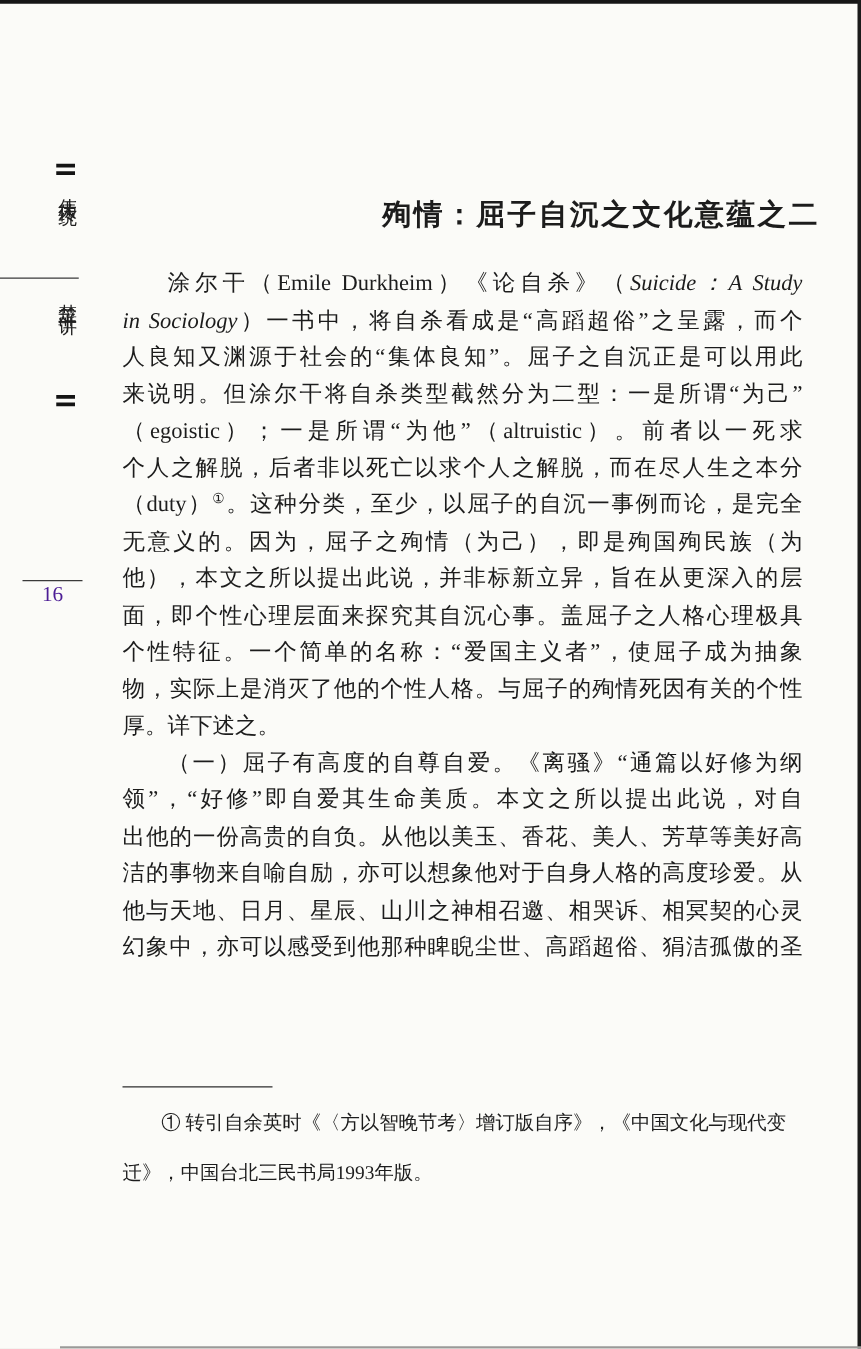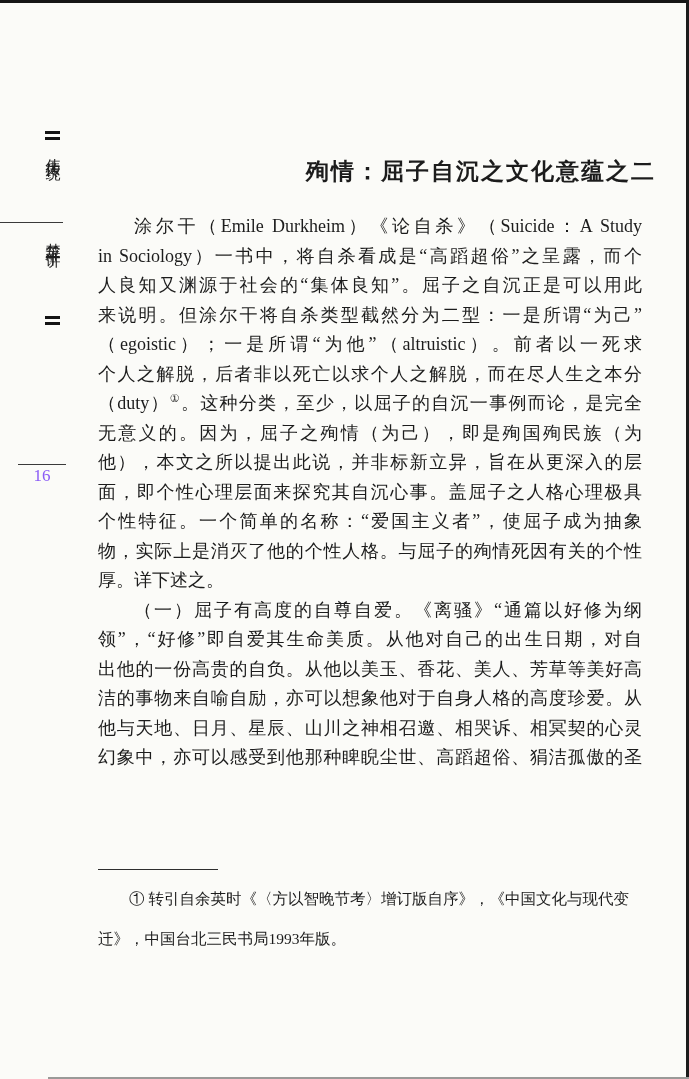"Suicide：A Study" .it { font-style: none -> italic }
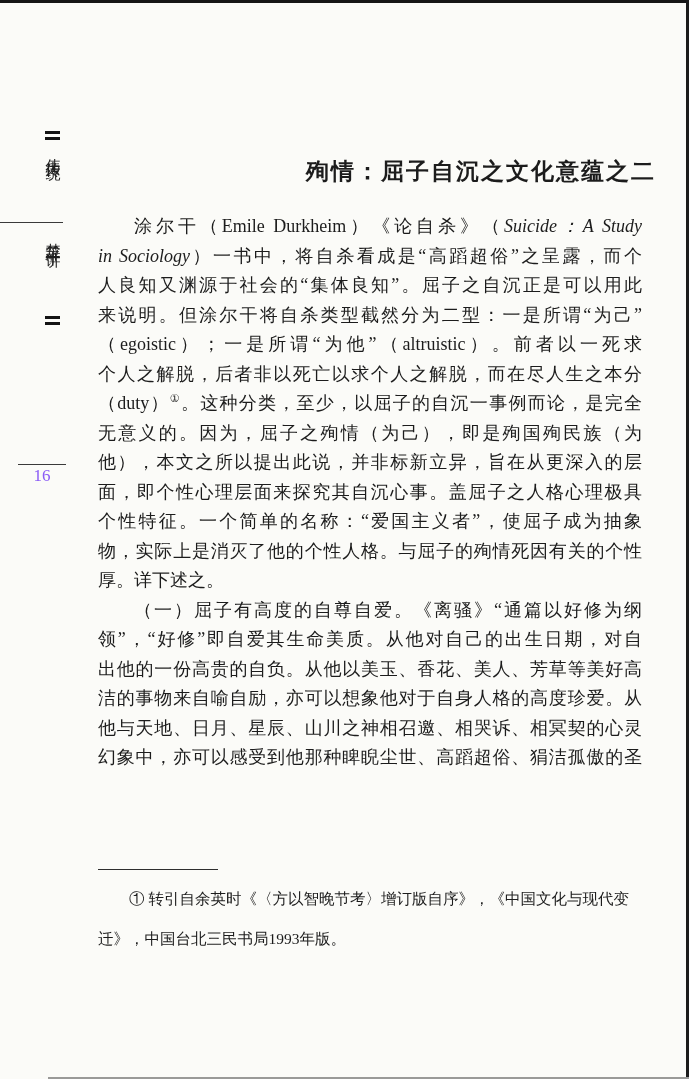"16" .pagenum { color: #8b5cf6 -> #4c1d95 }
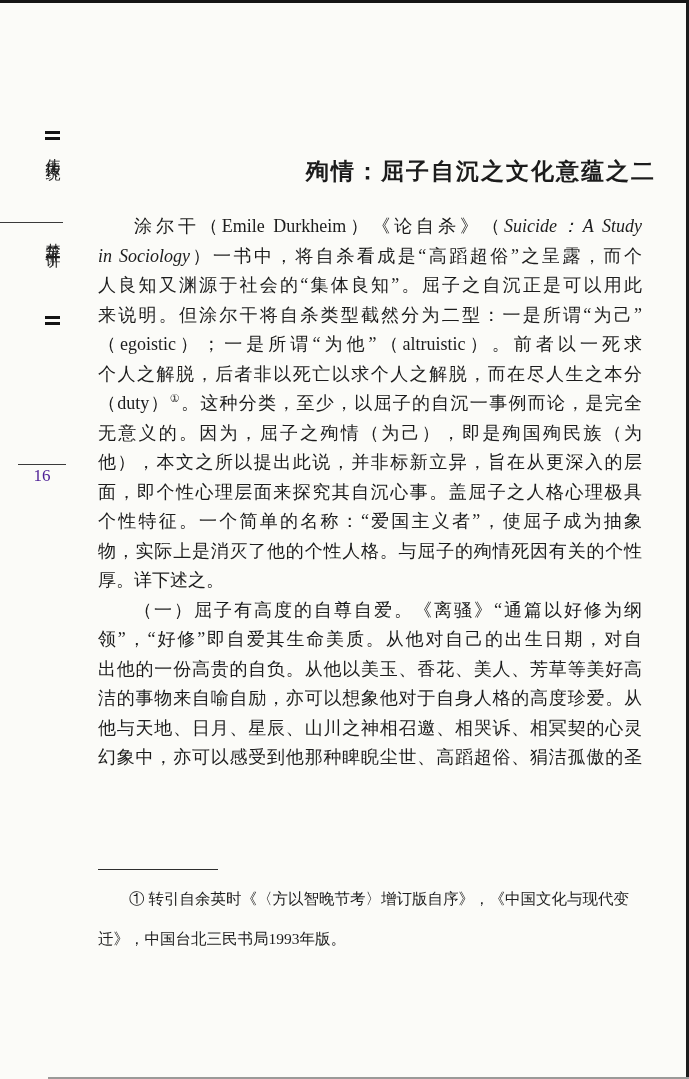"领”，“好修”即自爱其生命美质。从他对自己的出生日期，对自" span { text: 从他对自己的出生日期 -> 本文之所以提出此说 }
